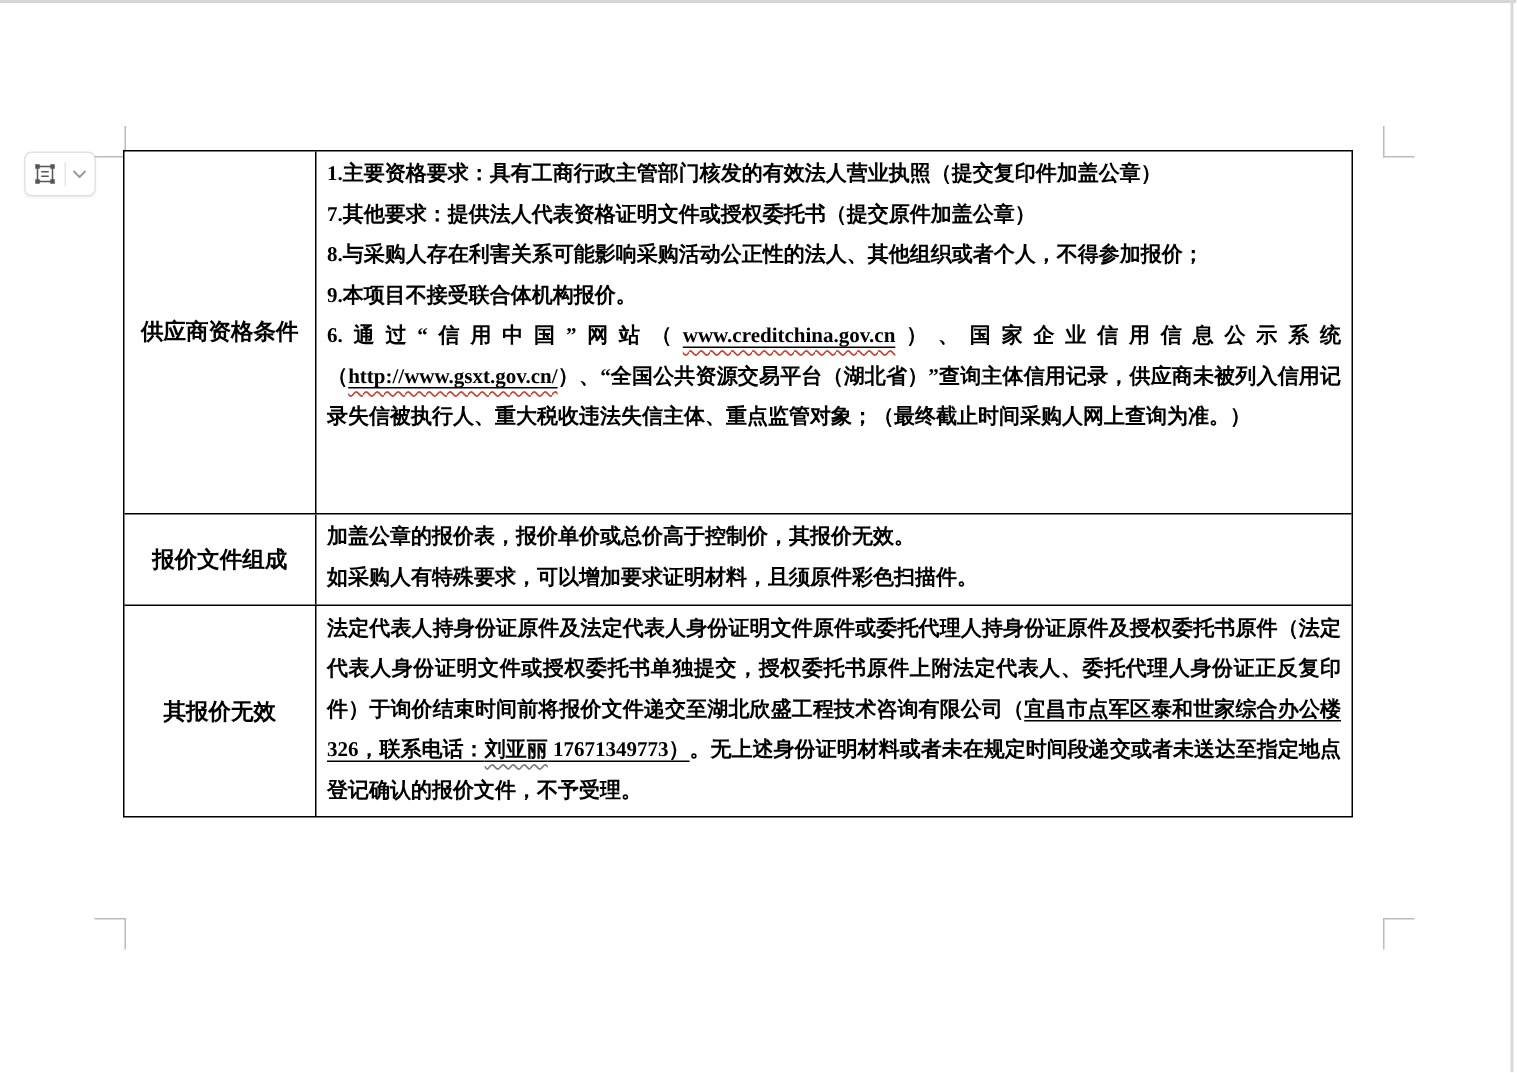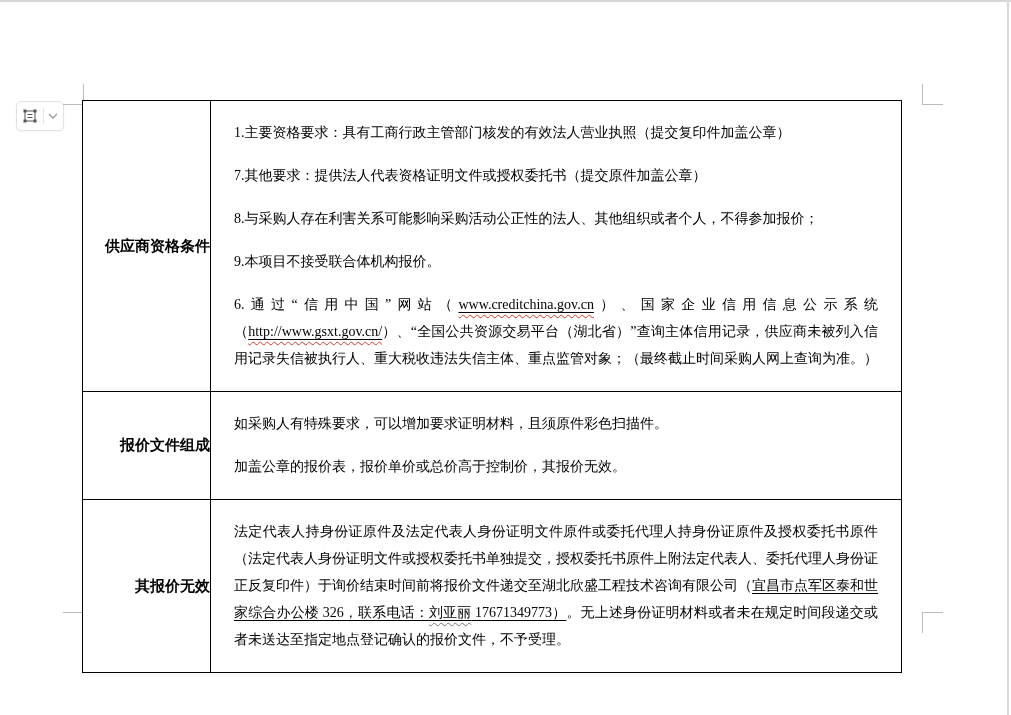"1.主要资格要求：具有工商行政主管部门核发的有效法人营业执照（提交复印件加盖公章" .para { font-weight: none -> bold; margin: 16px -> 0 }
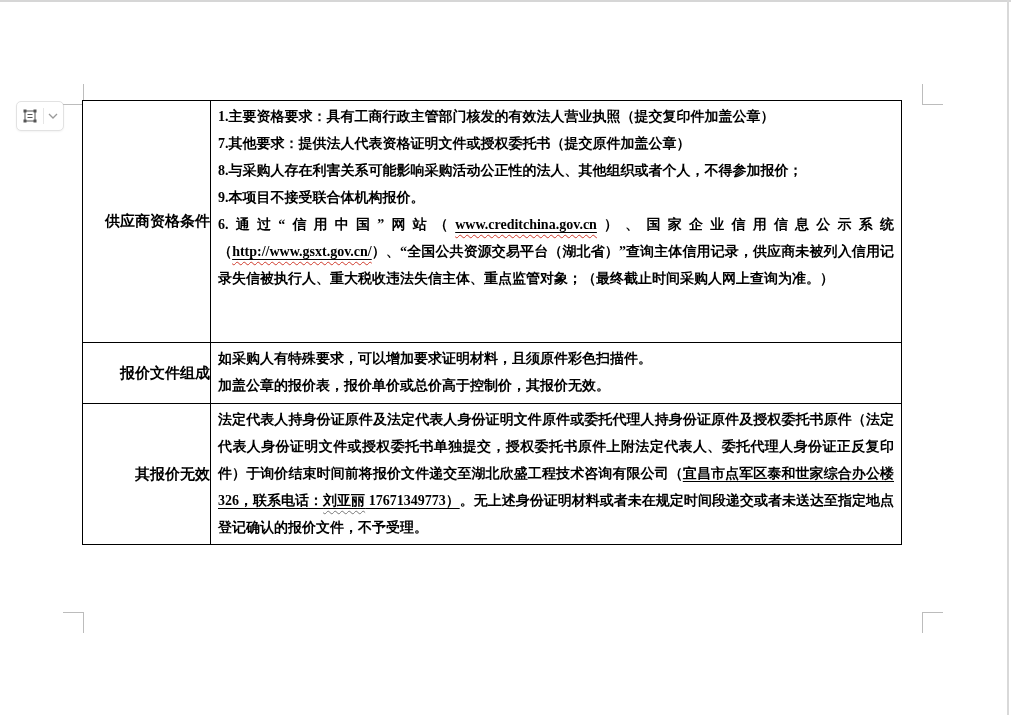"供应商资格条件" .label-cell { justify-content: flex-end -> center }
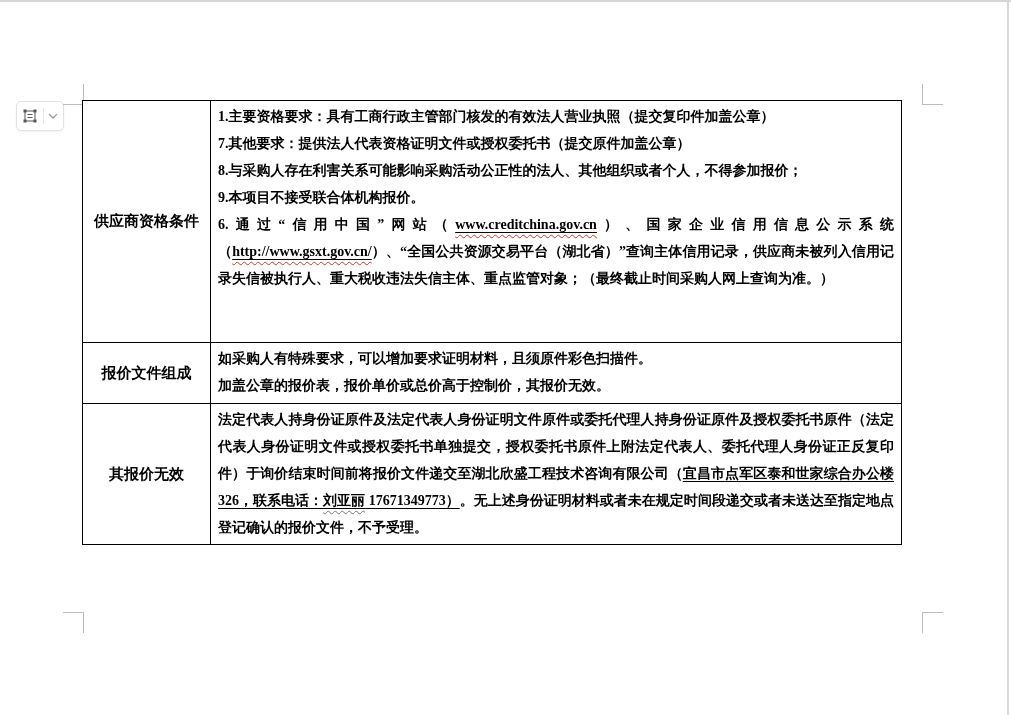"如采购人有特殊要求，可以增加要求证明材料，且须原件彩色扫描件。" p.para { order: before "加盖公章的报价表，报价单价或总价高于控制价，其报价无效。" -> after "加盖公章的报价表，报价单价或总价高于控制价，其报价无效。" }
